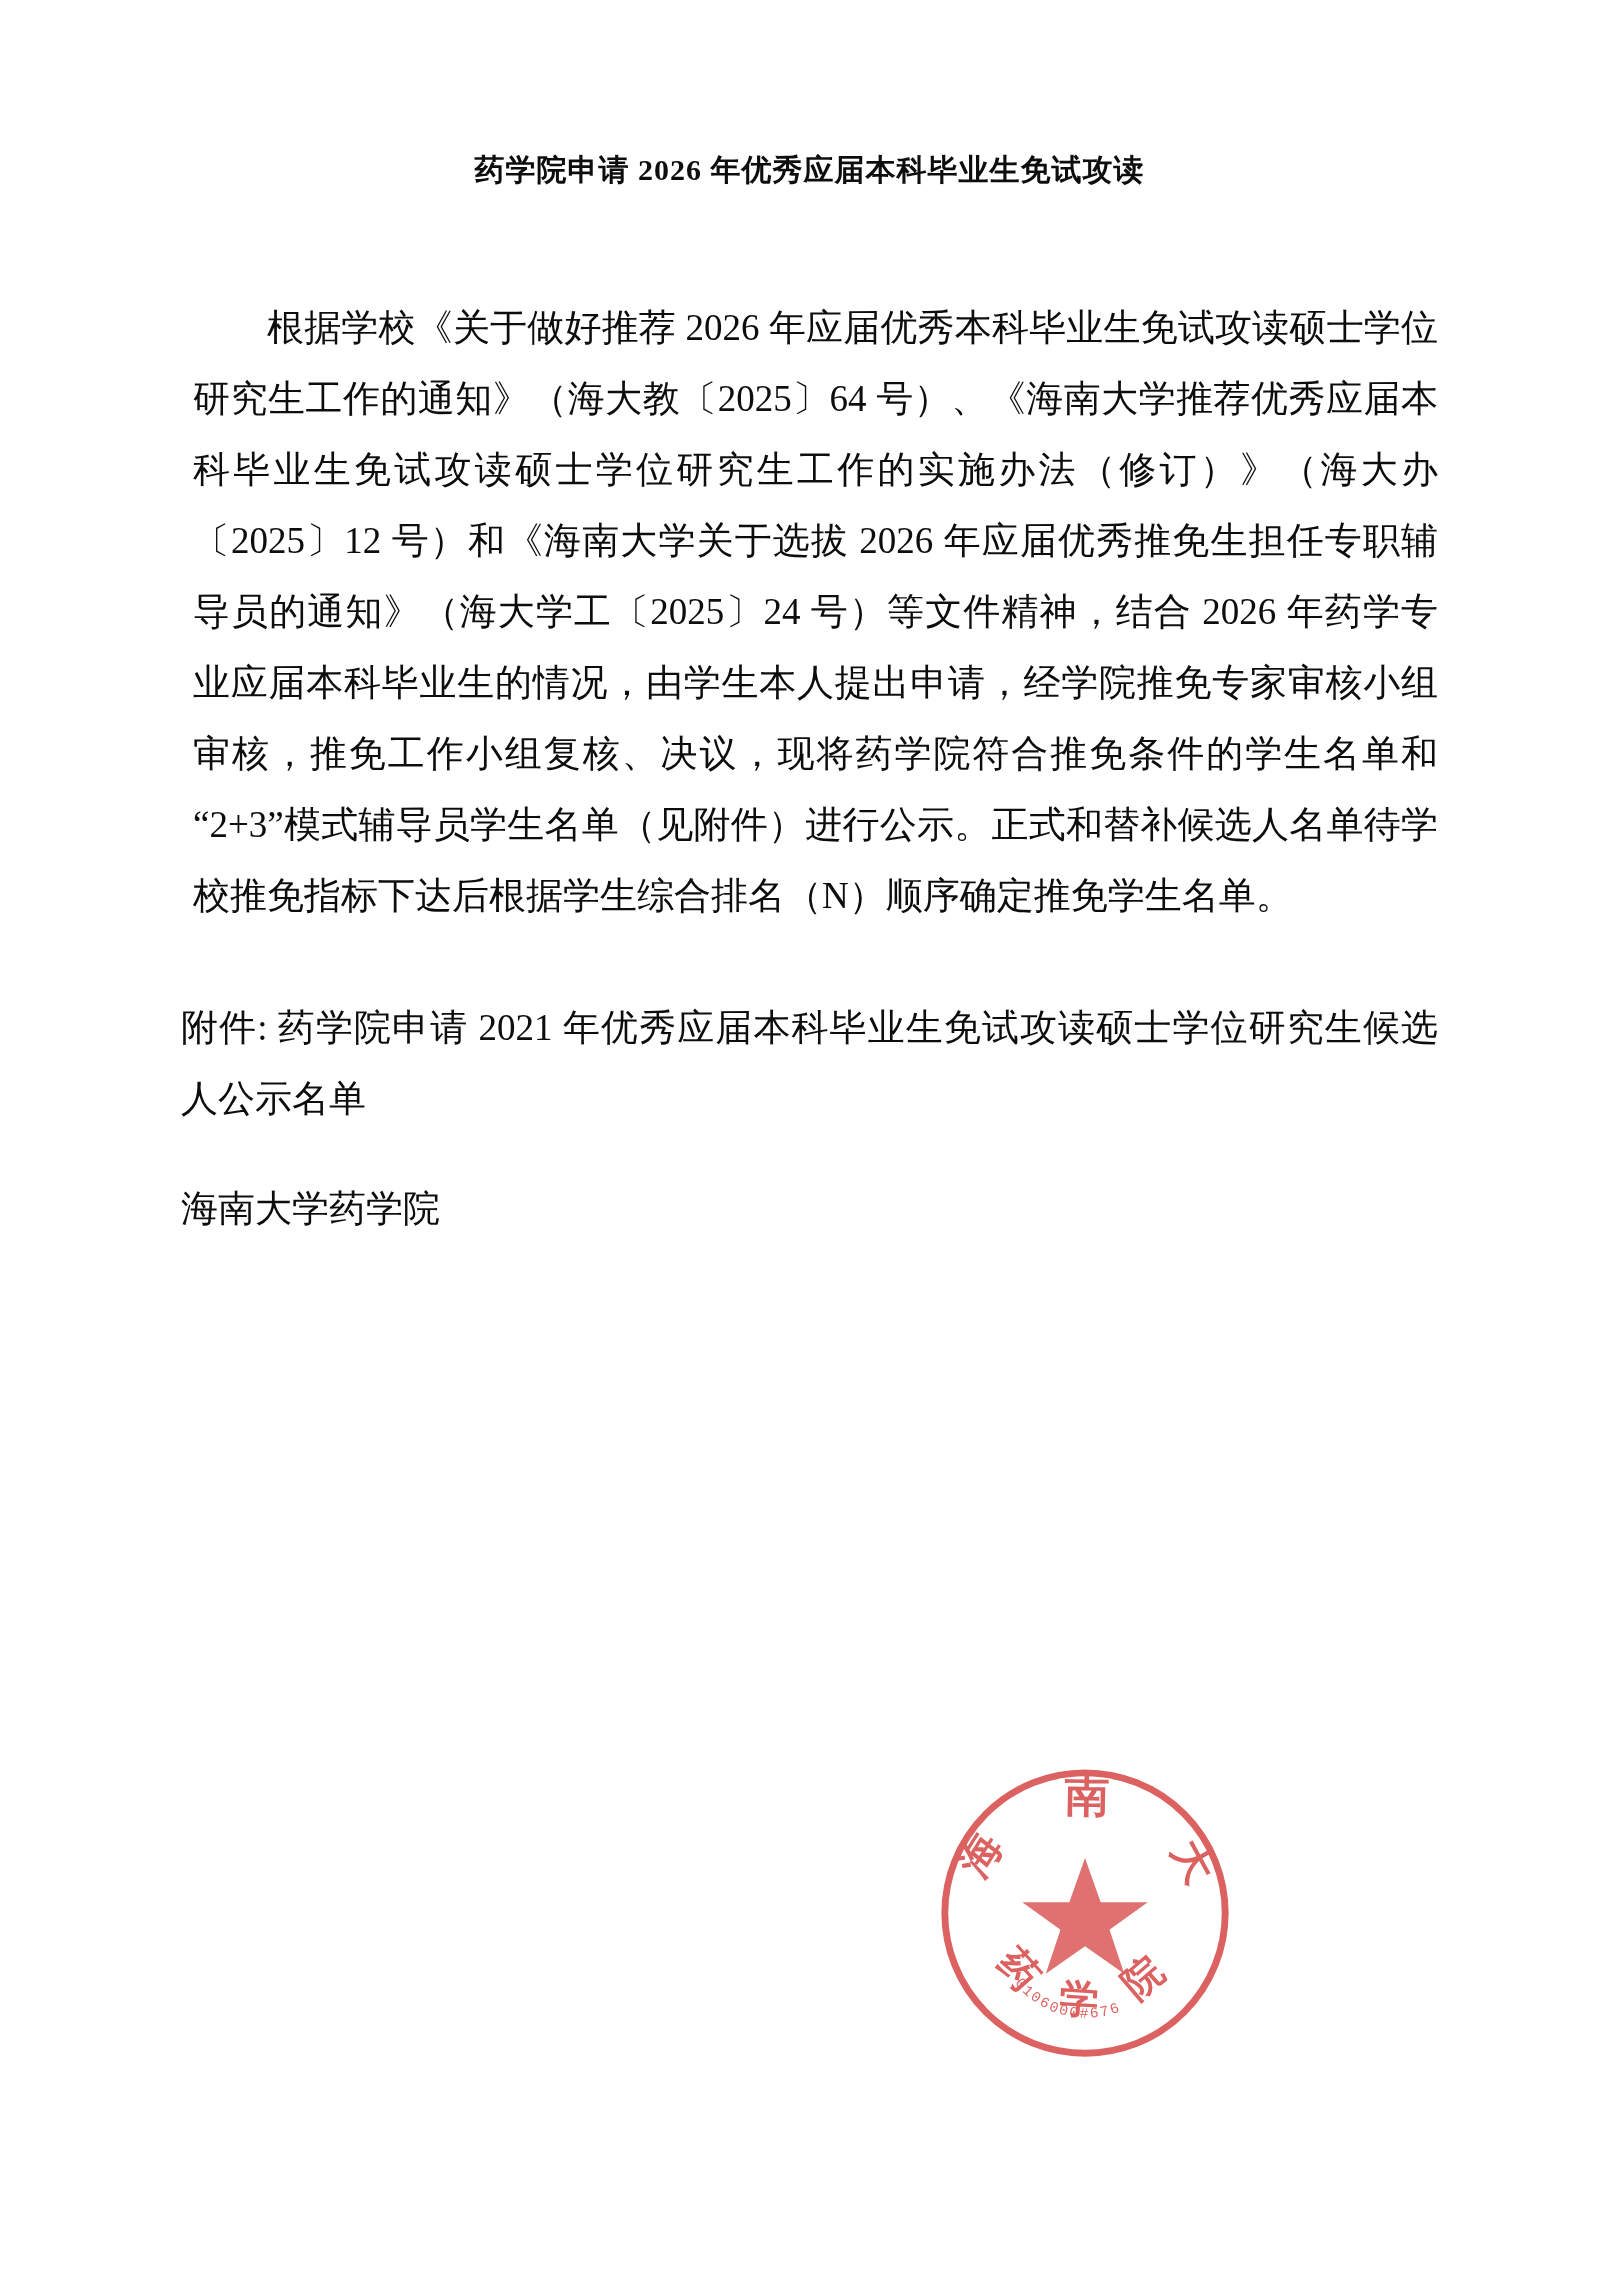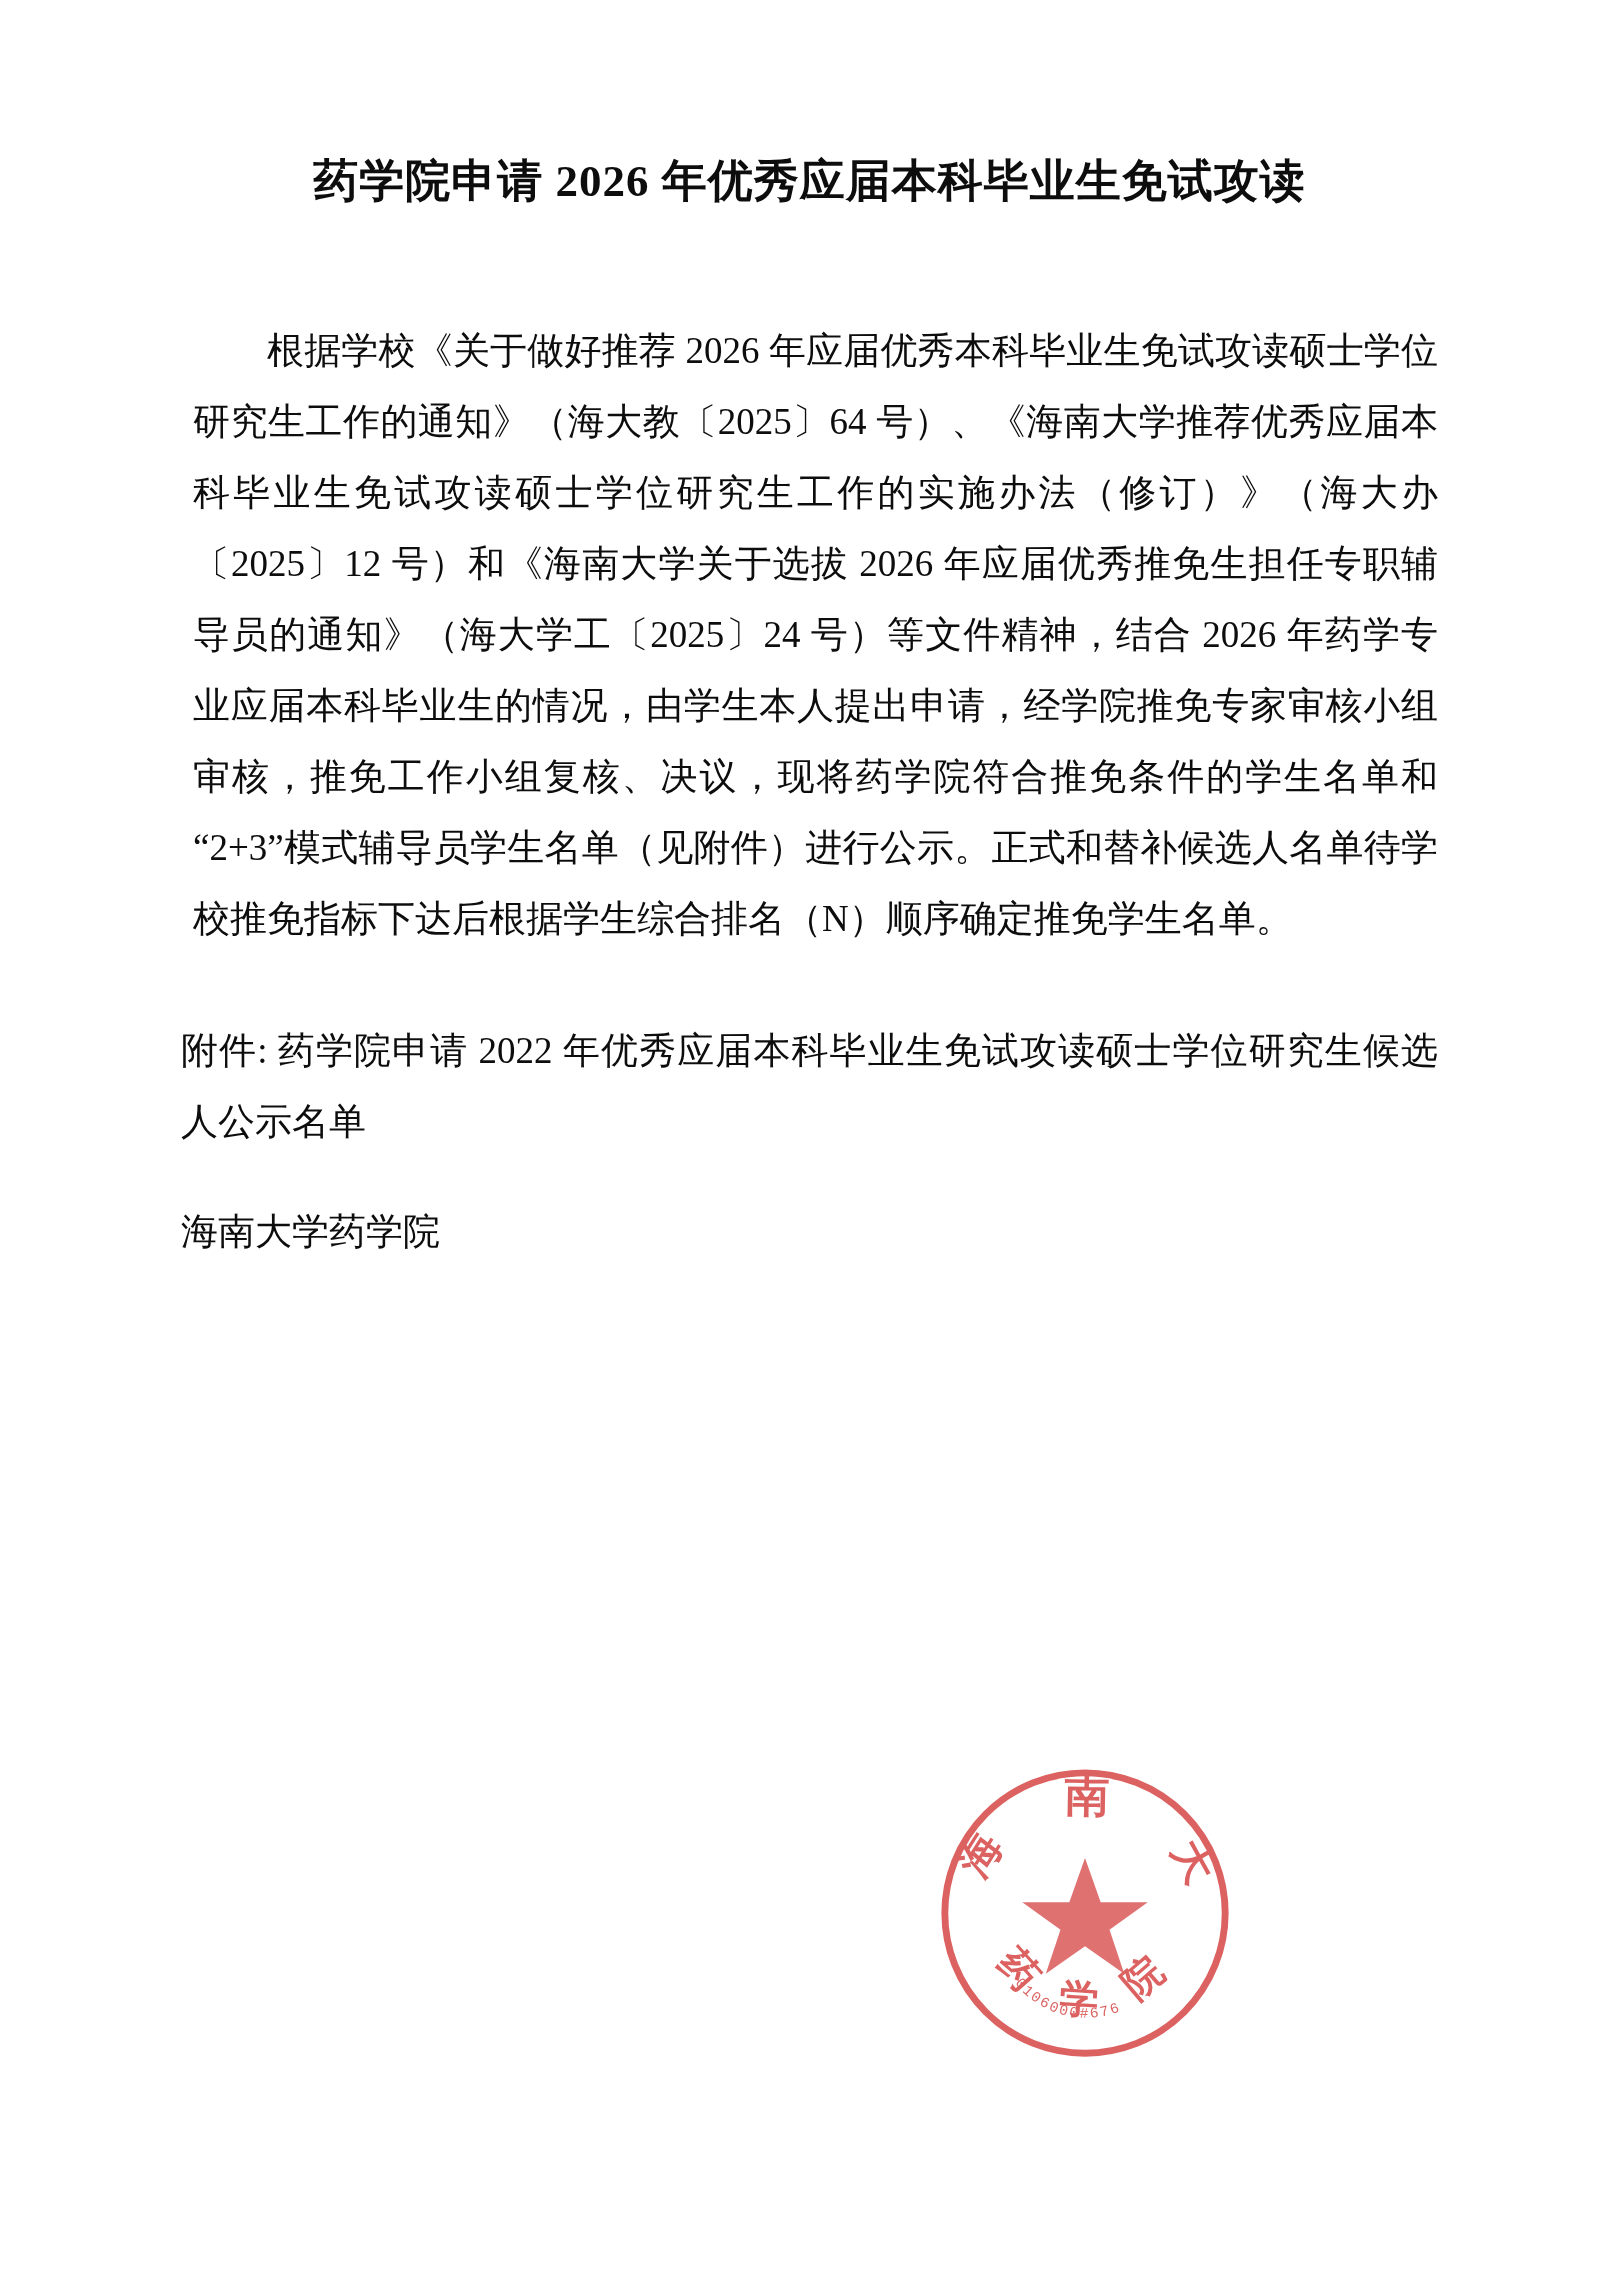"药学院申请 2026 年优秀应届本科毕业生免试攻读" .doc-title { font-size: 45px -> 30px }
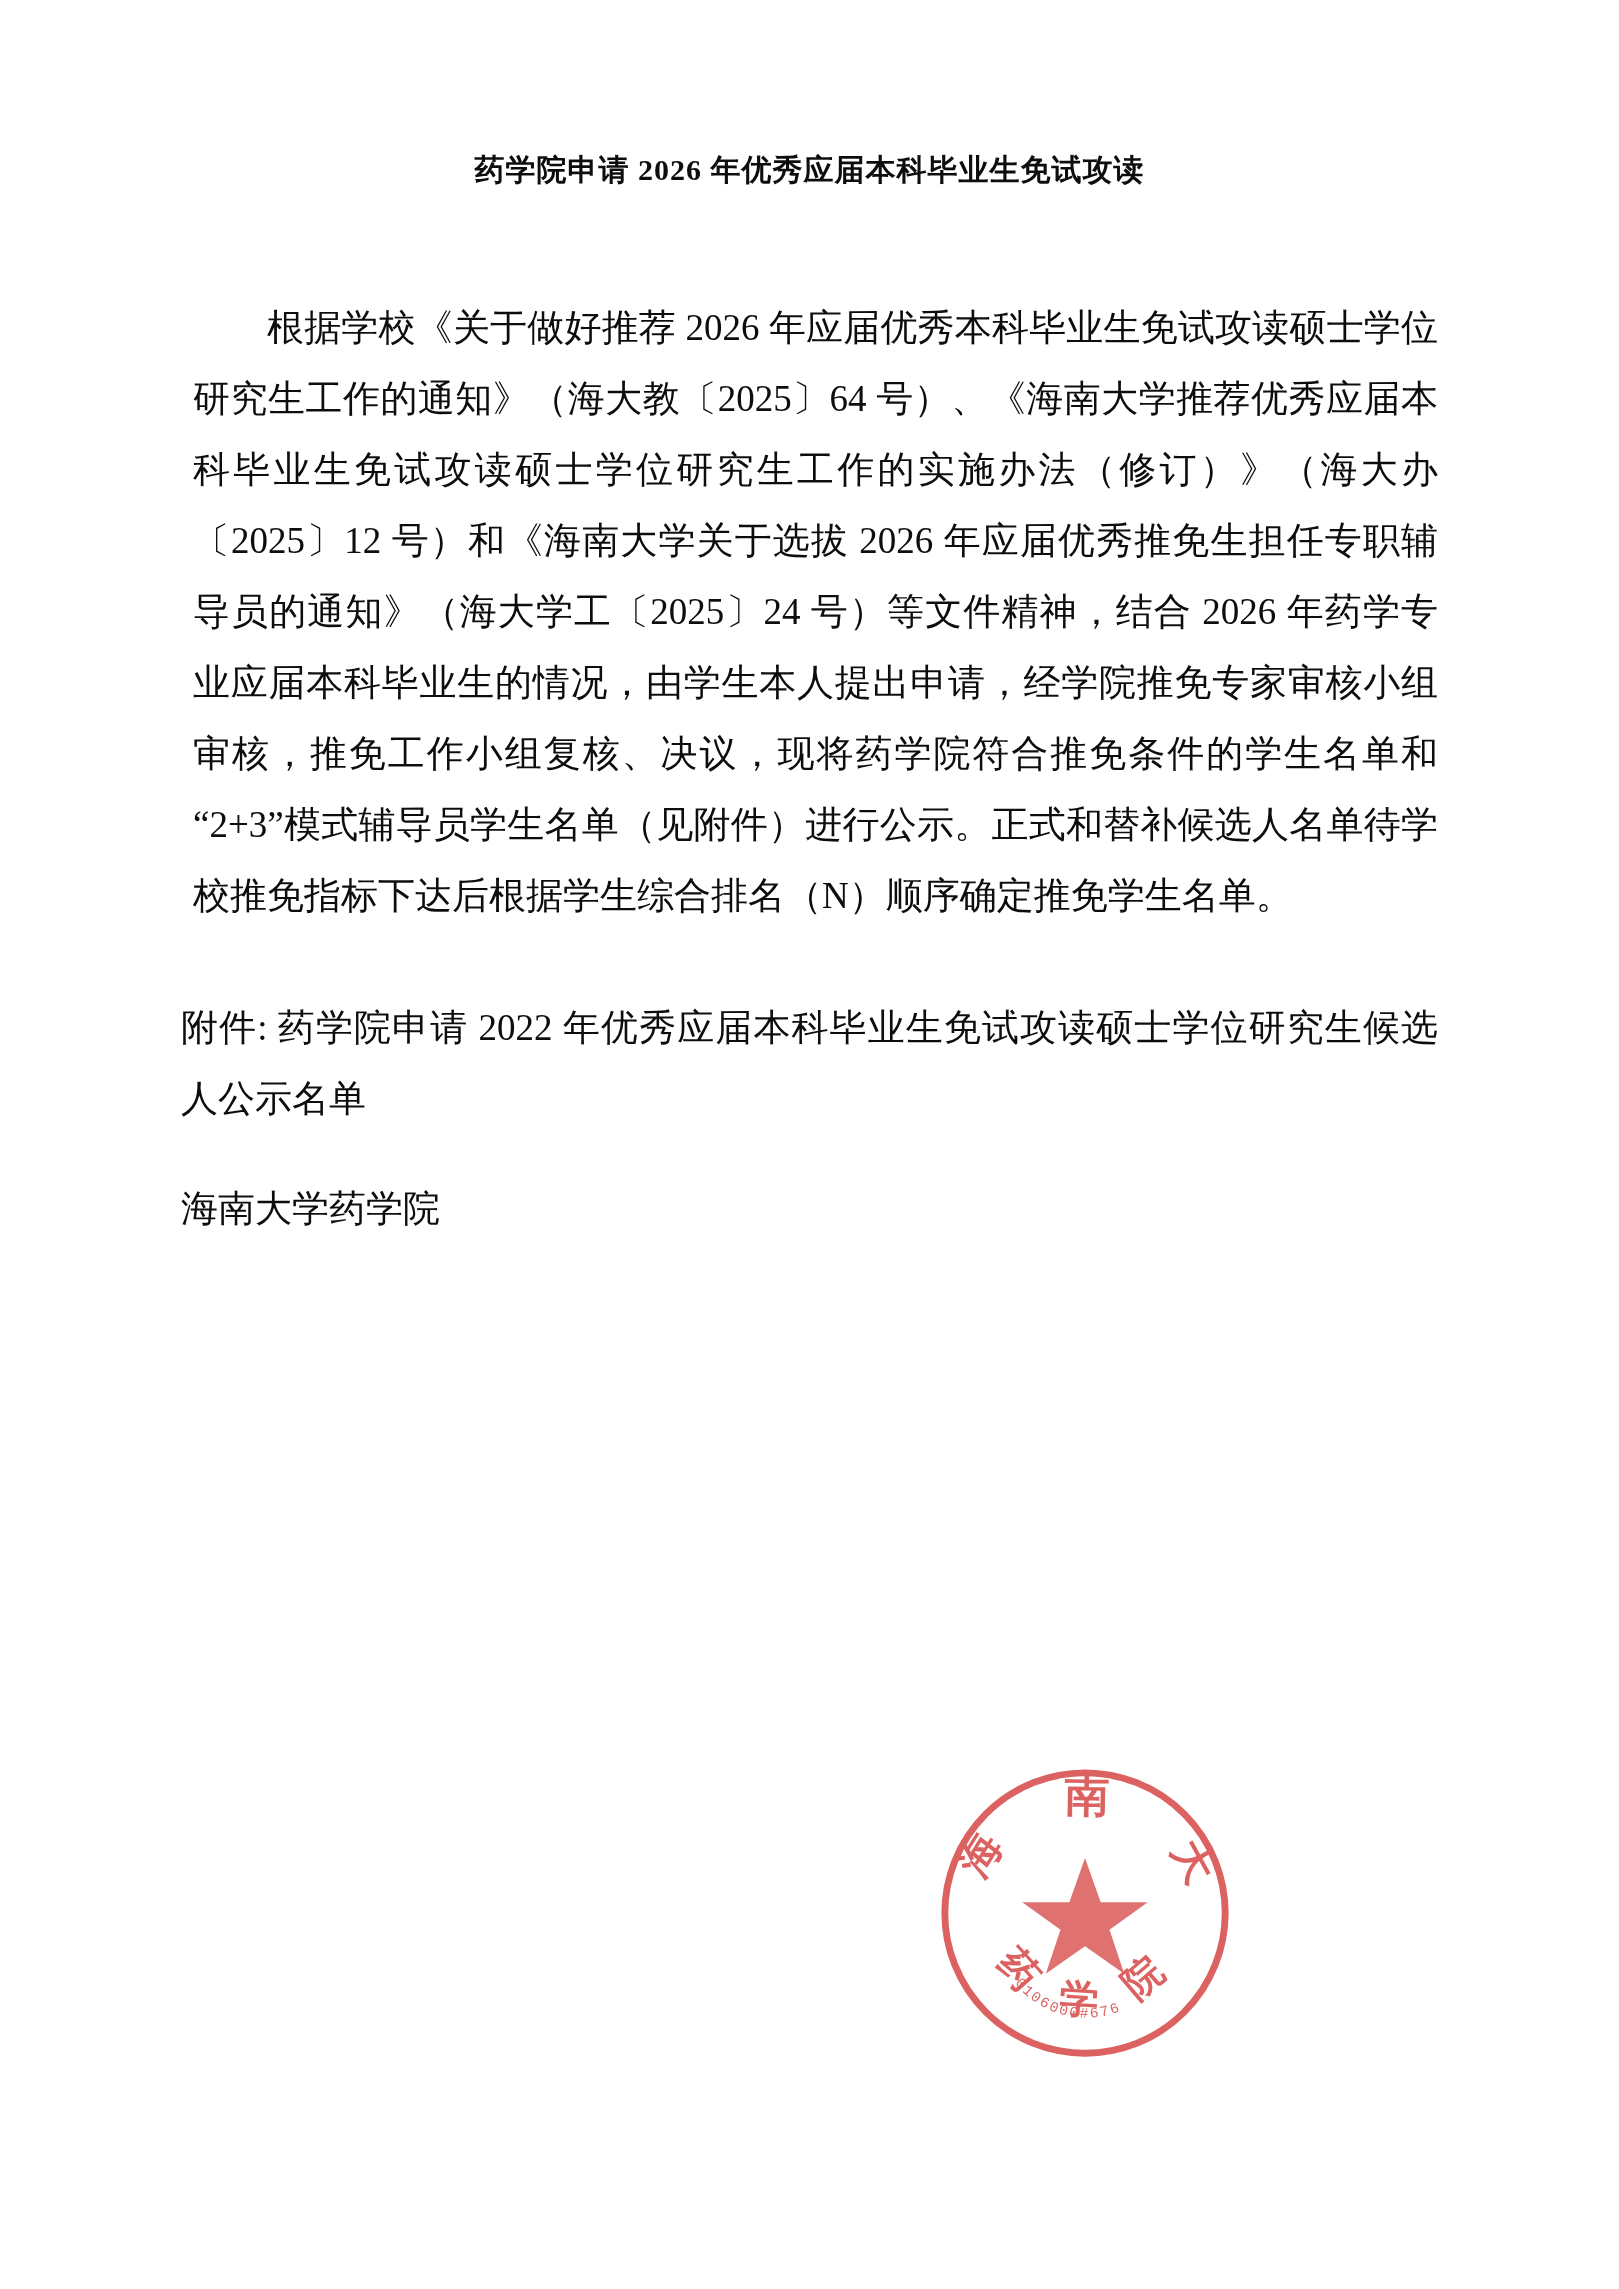"附件: 药学院申请 2022" div.attach-line { text: 2022 -> 2021 }
